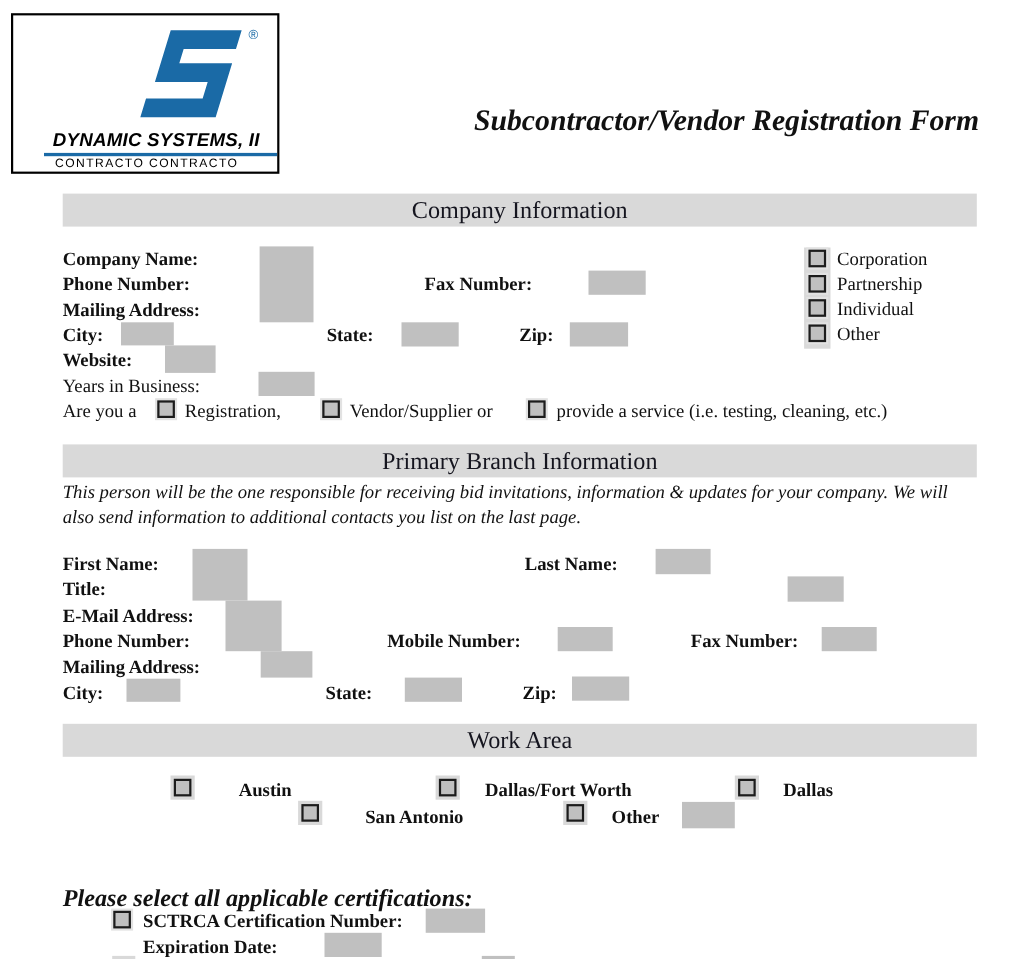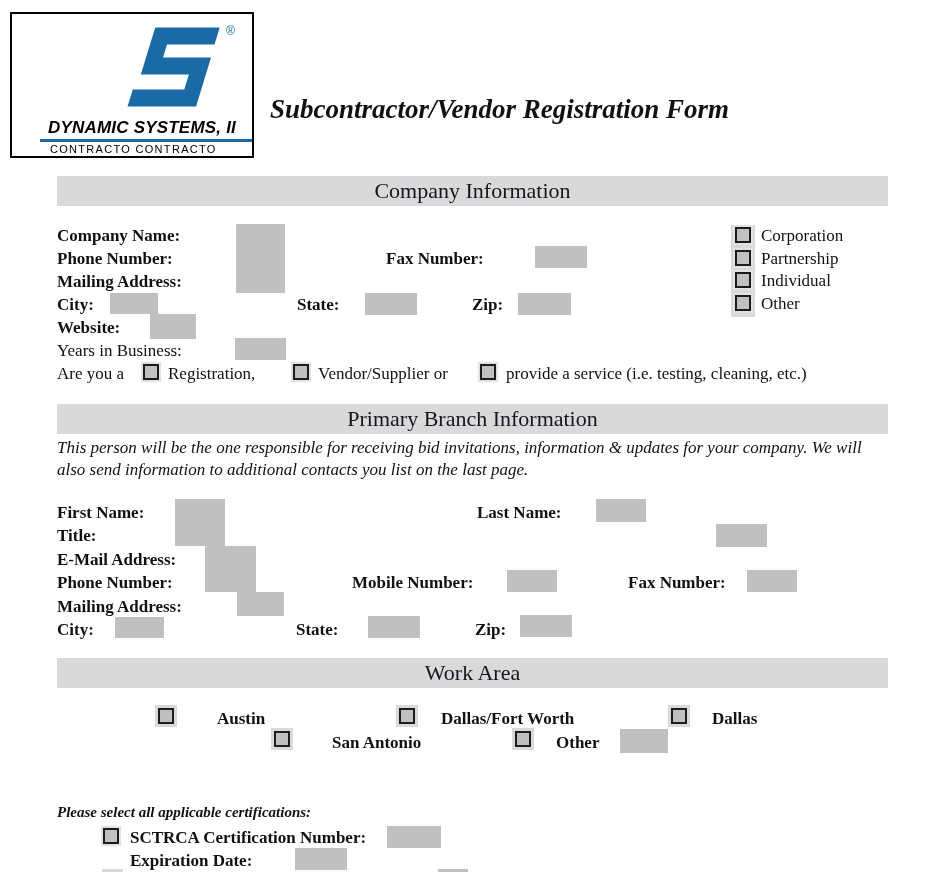"Subcontractor/Vendor Registration Form" .title { text-align: left -> right }
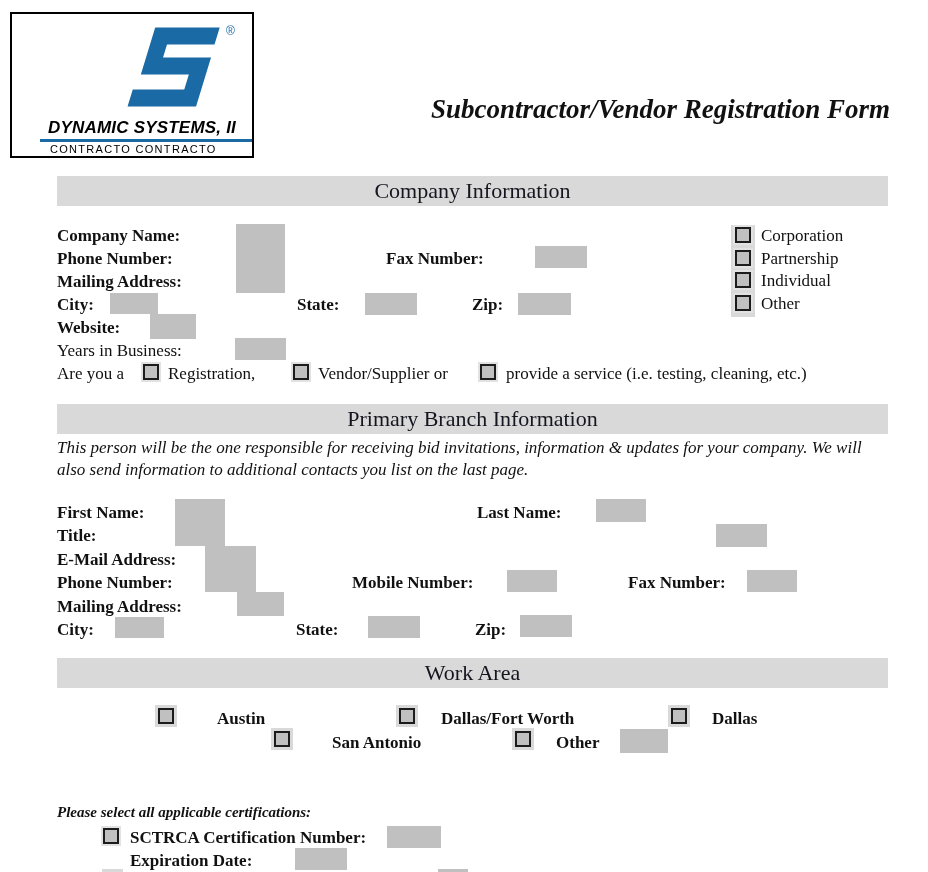"Please select all applicable" .bital { font-size: 15px -> 22px }
